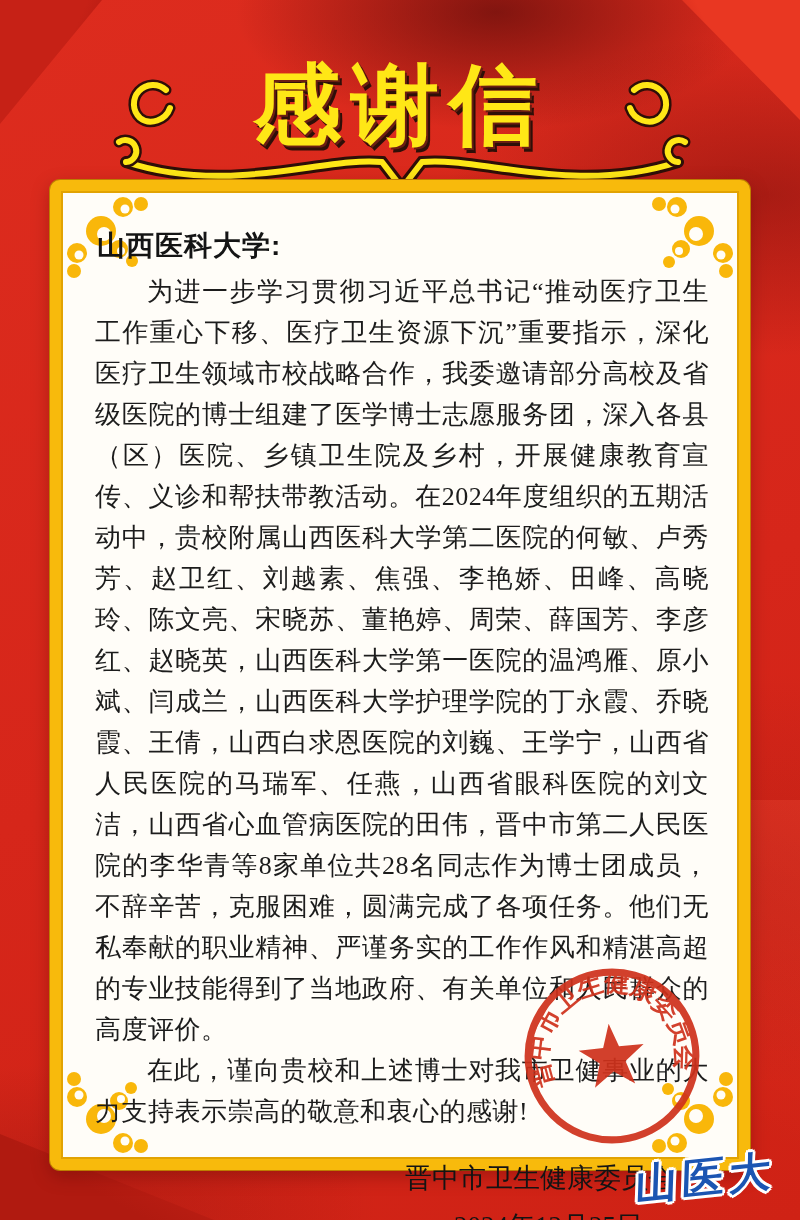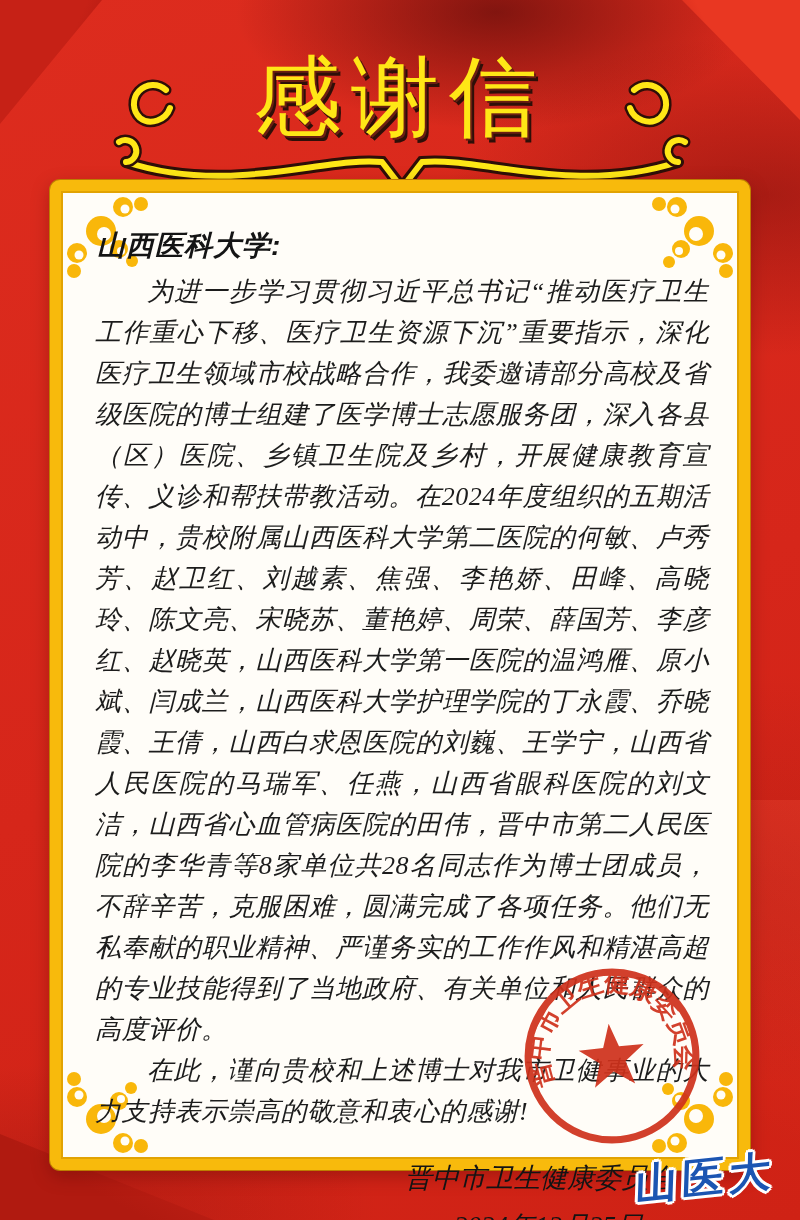"感谢信" .title-text { font-weight: normal -> bold; margin-top: 8px -> 16px }
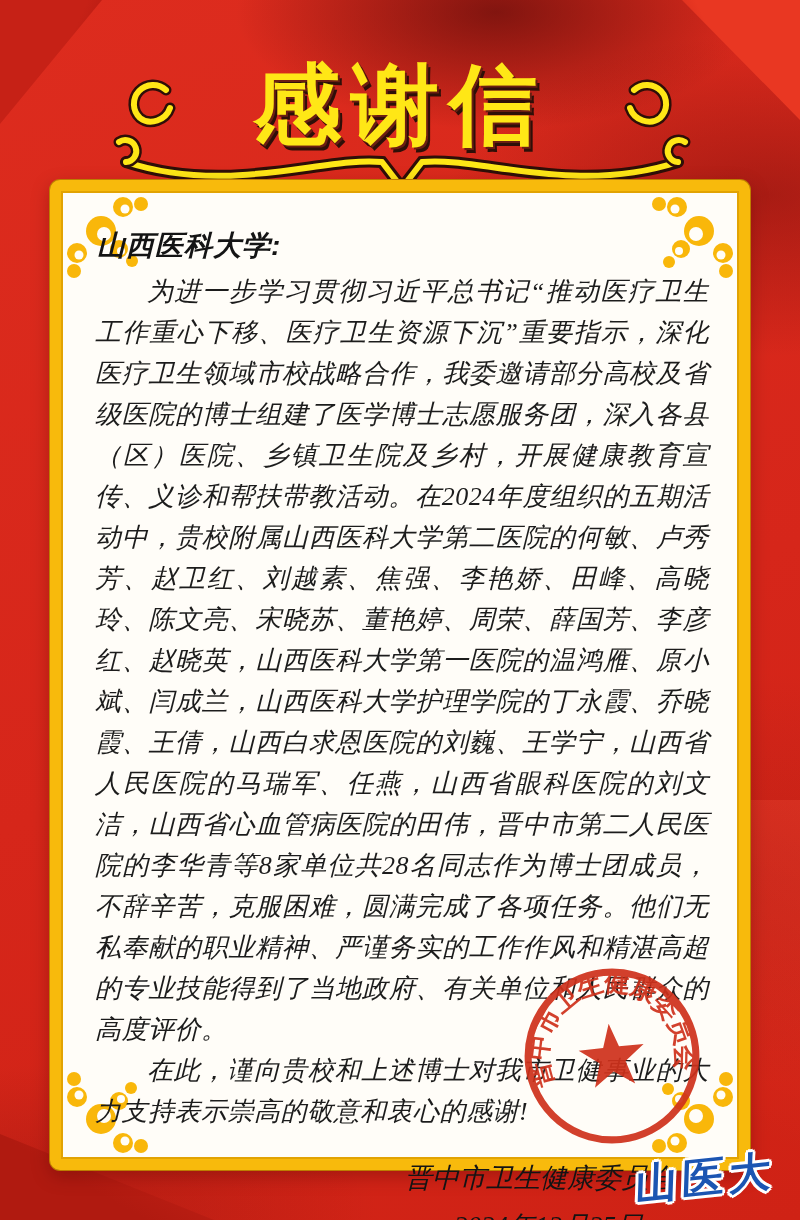"山西医科大学:" .letter { font-style: italic -> none }
